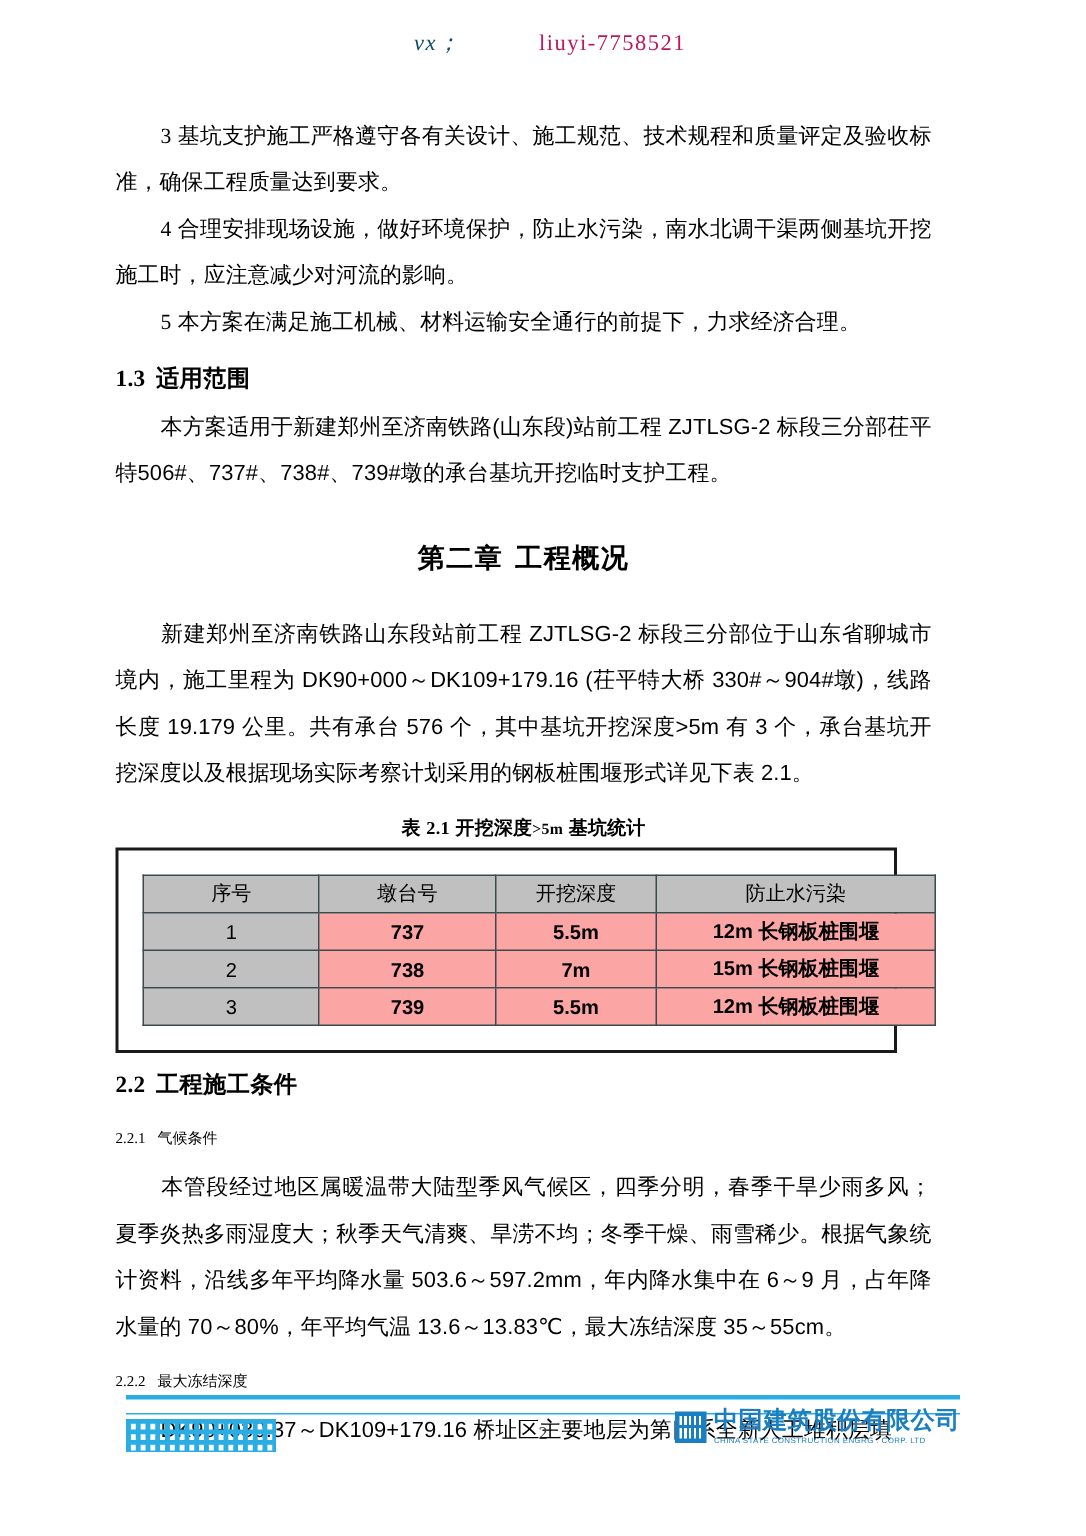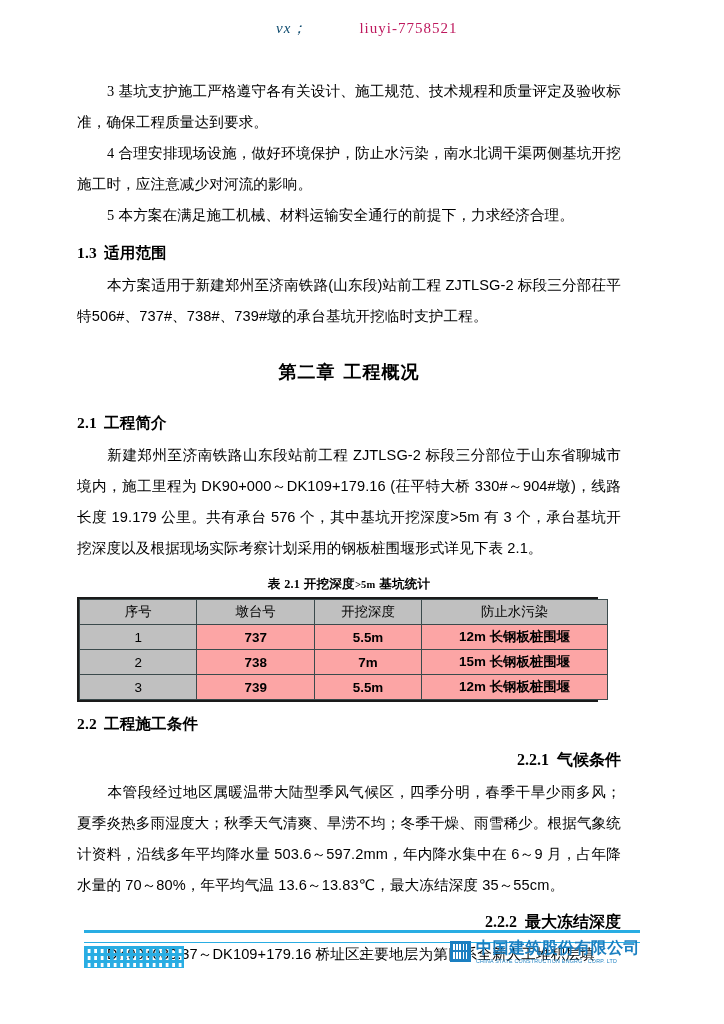"2.1 工程简介" h2.h2 { html: <h2> <span>2.1</span><span>工程简介</span> </h2> -> none }
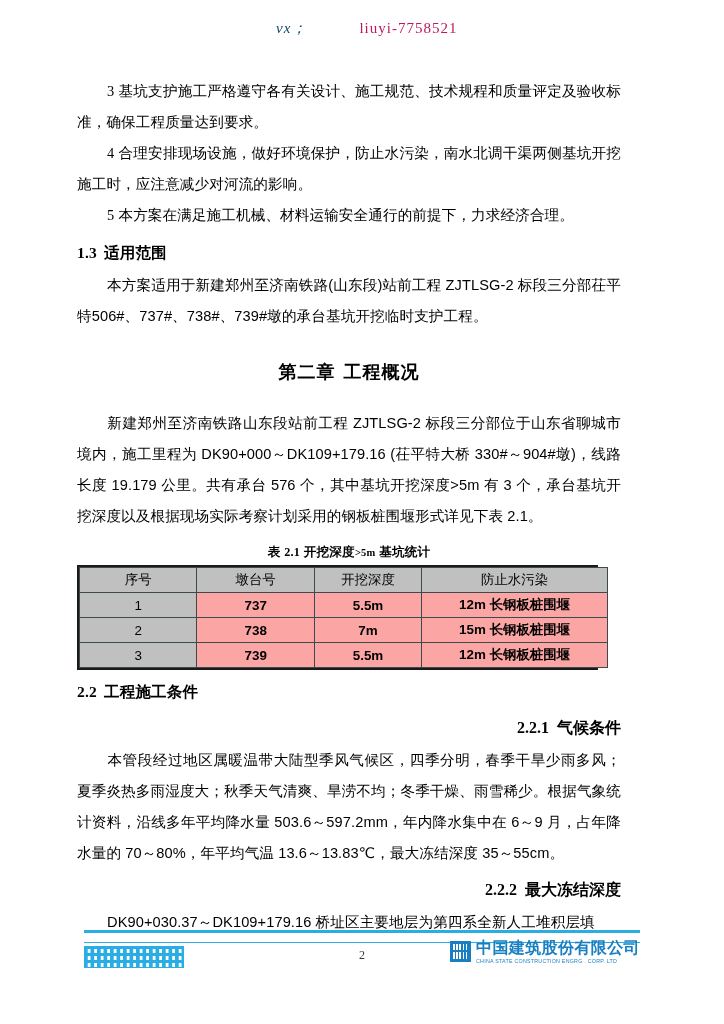"序号" table.stat { margin: 0 -> 16px }
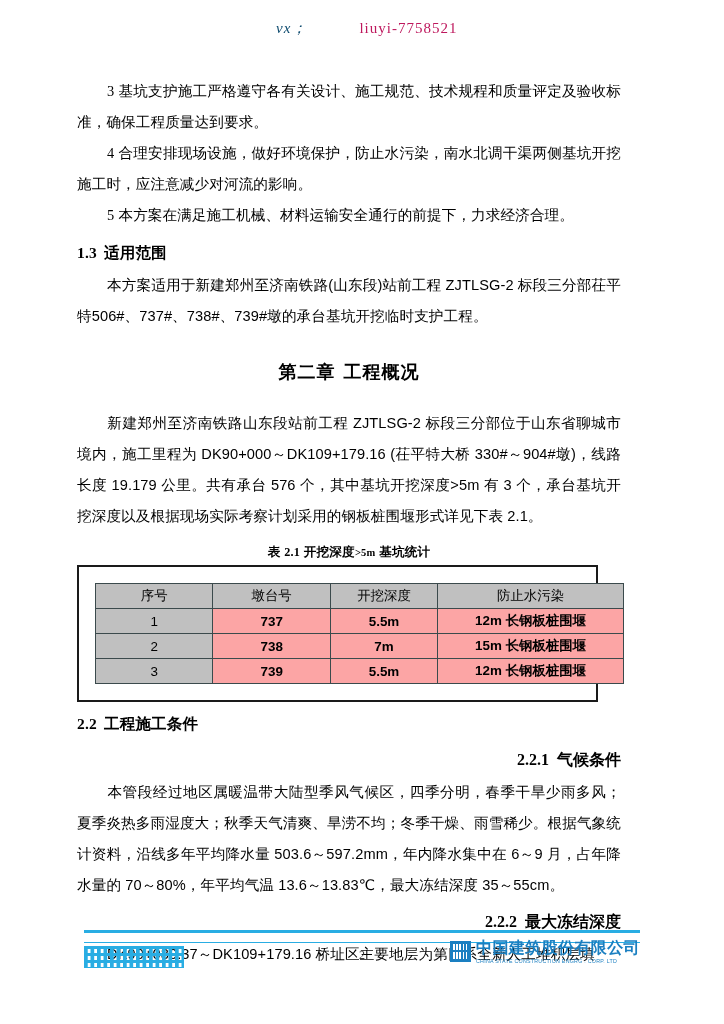"2.2.1 气候条件" h3.h3 { font-size: 16px -> 10px; font-weight: bold -> normal; text-align: right -> none }
